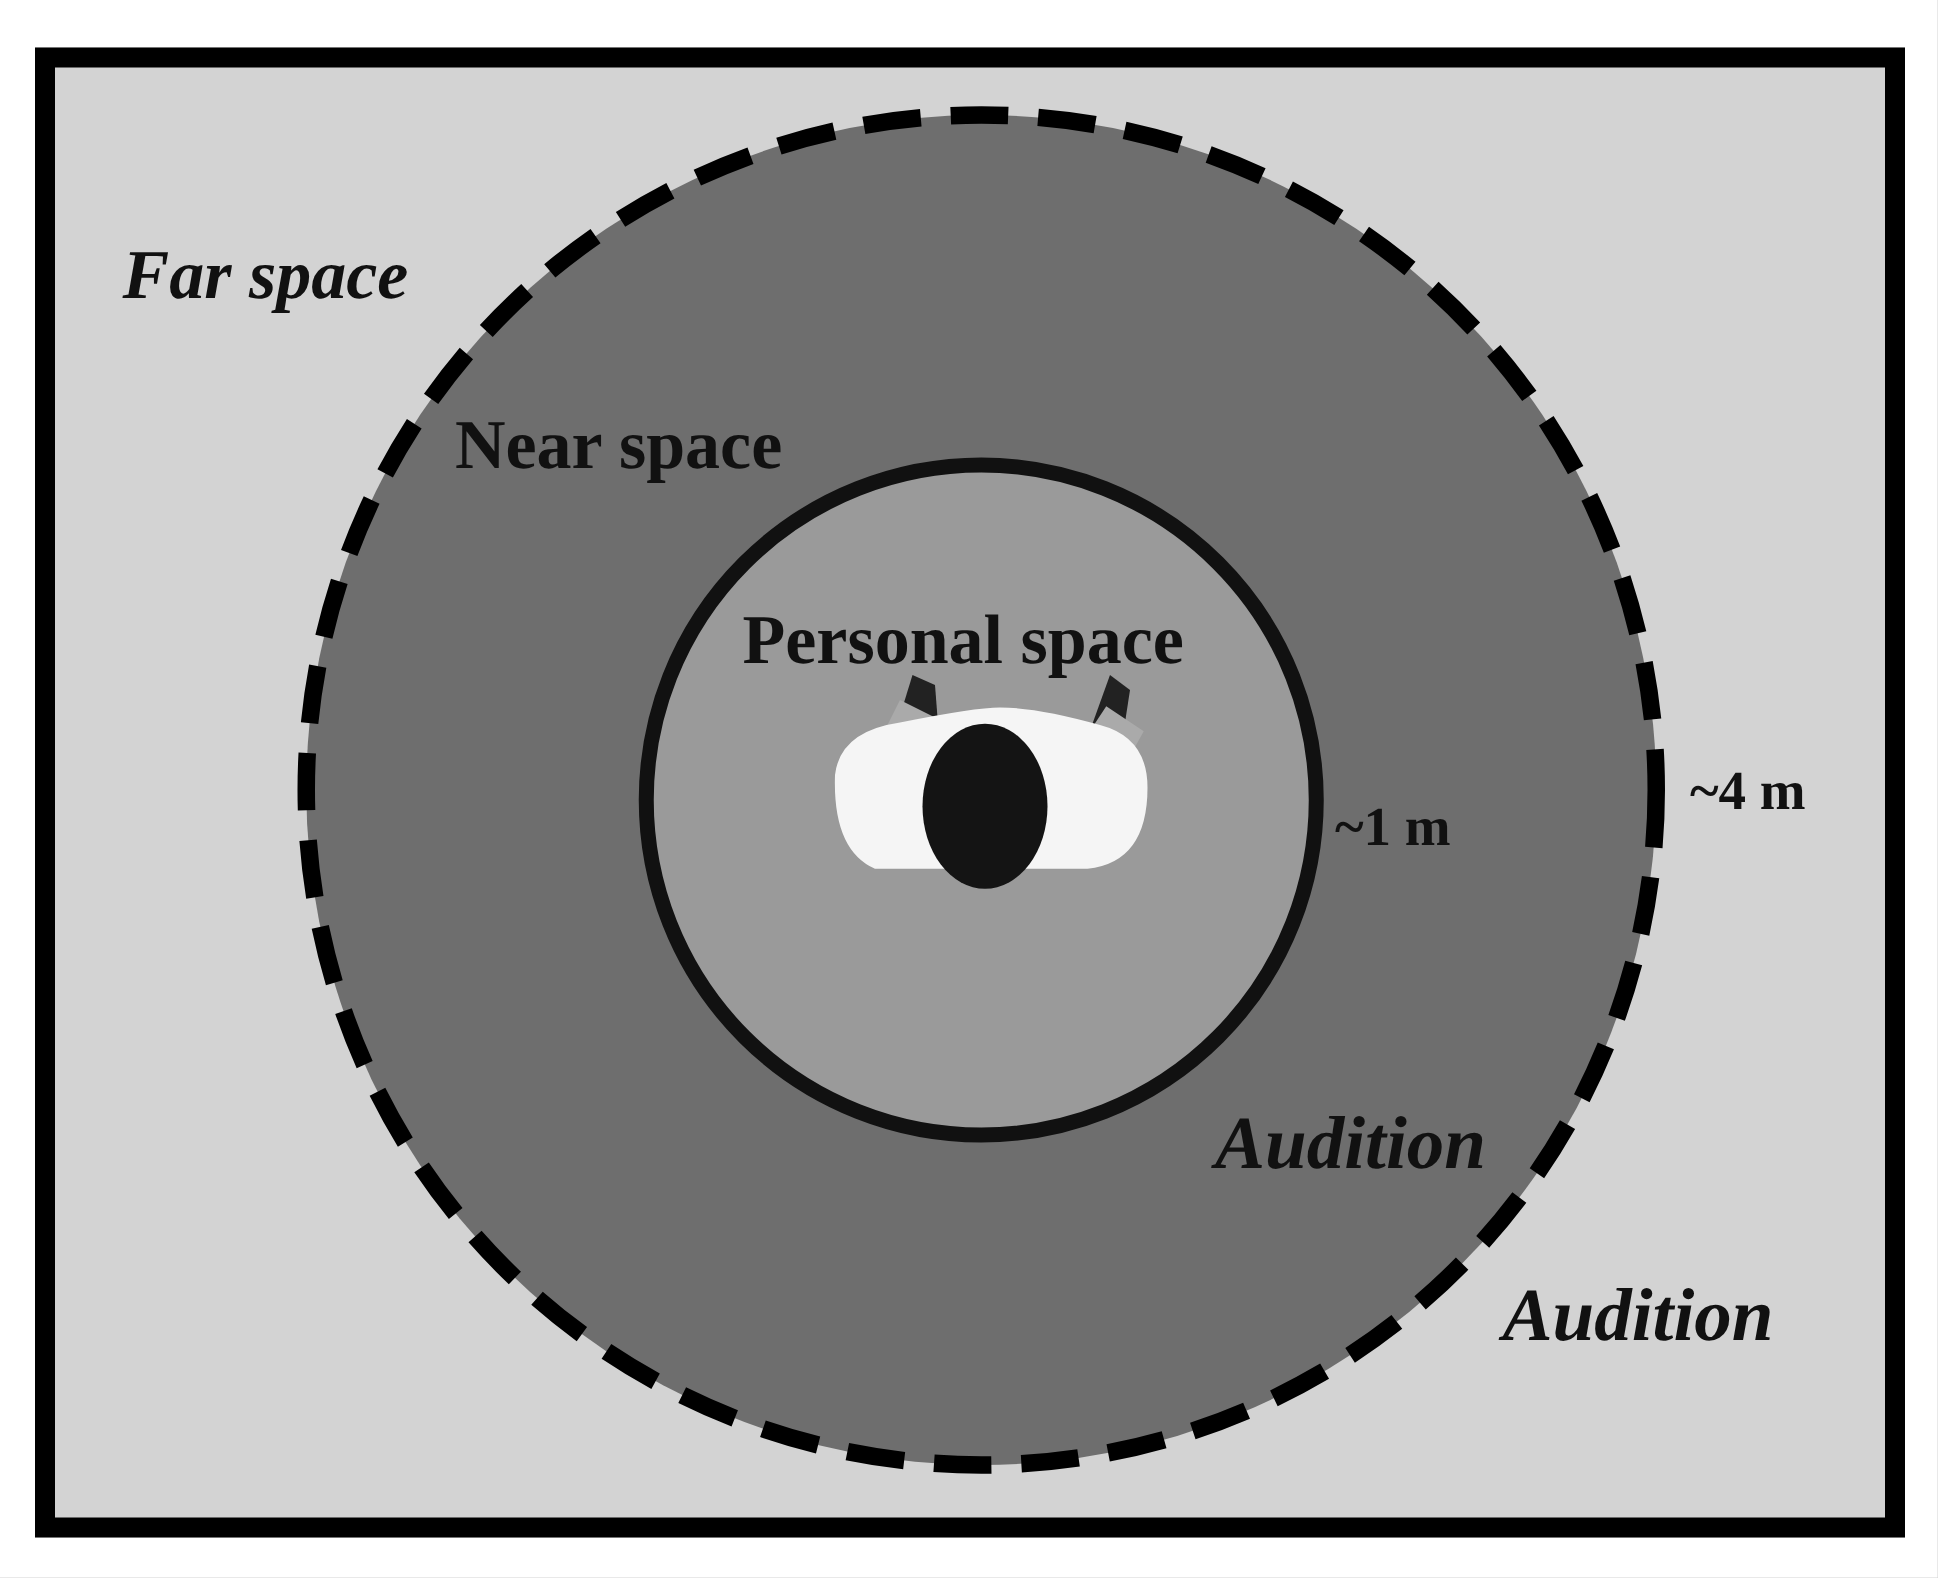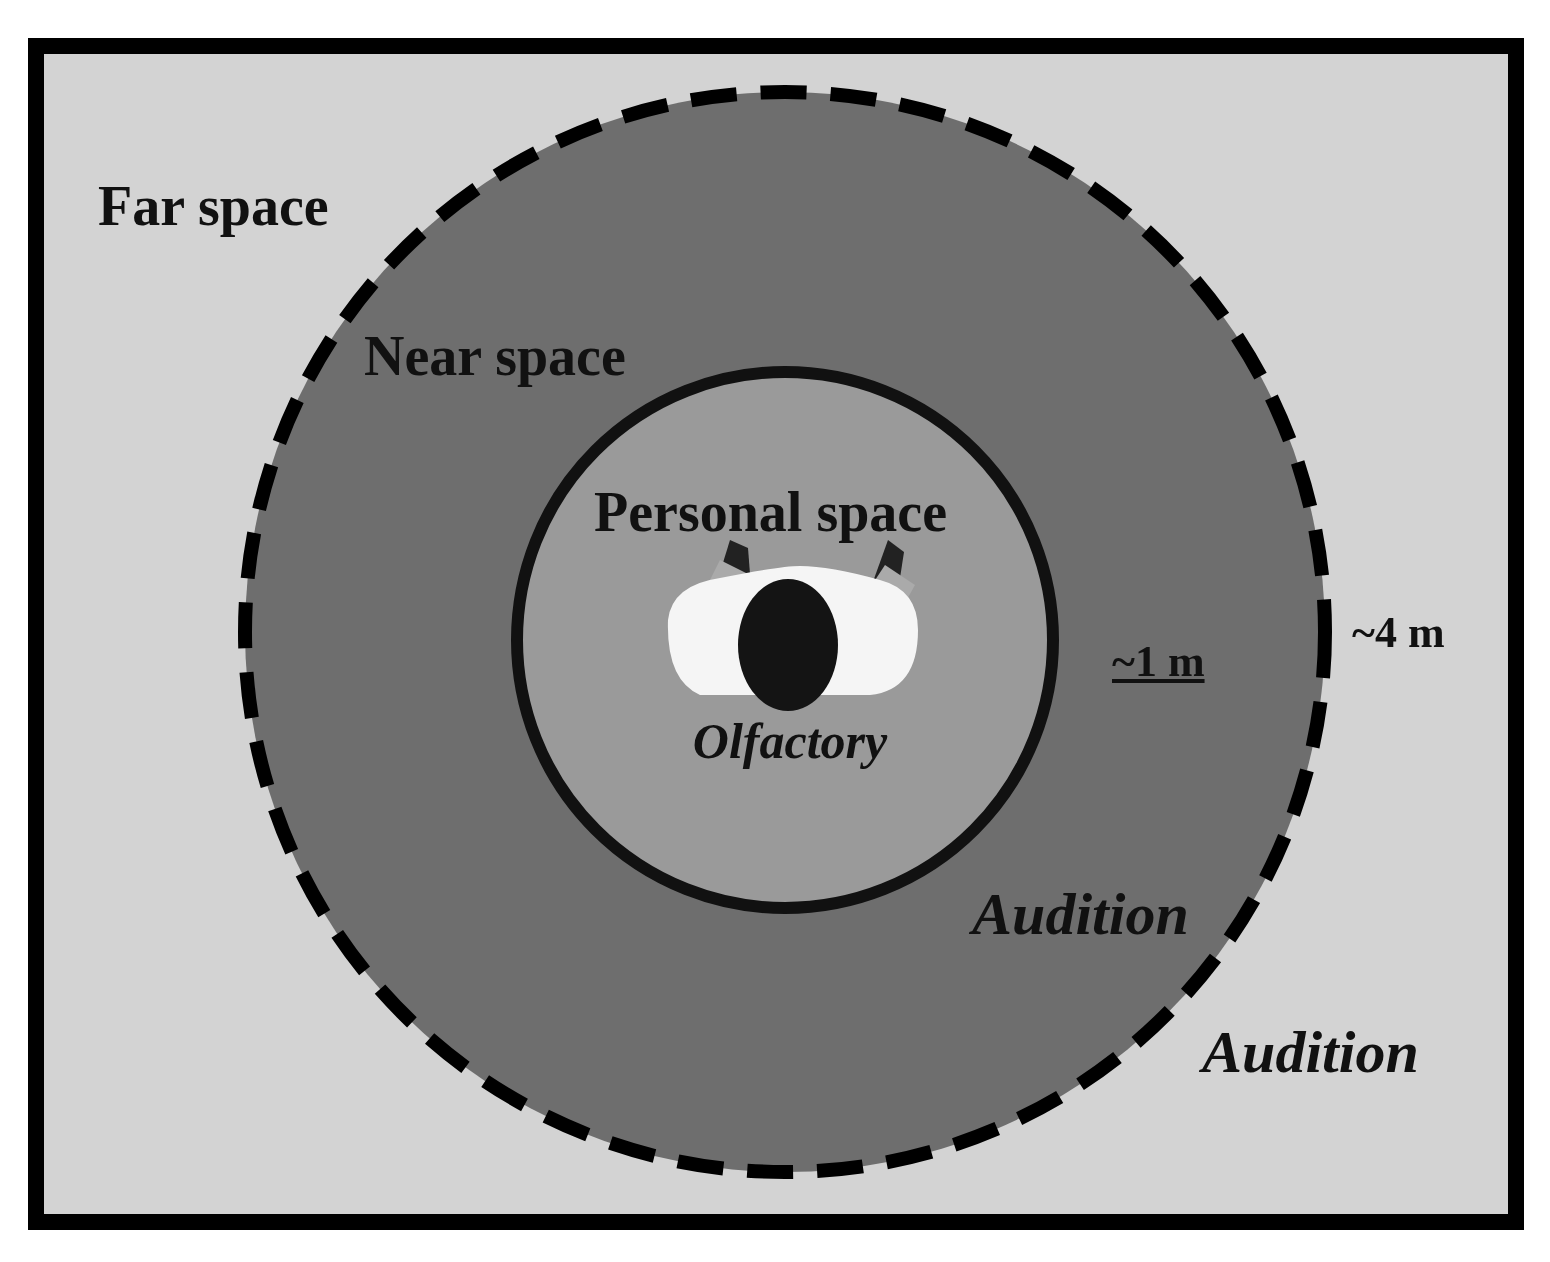"Far space" div.lbl { font-style: none -> italic; top: 178px -> 192px }
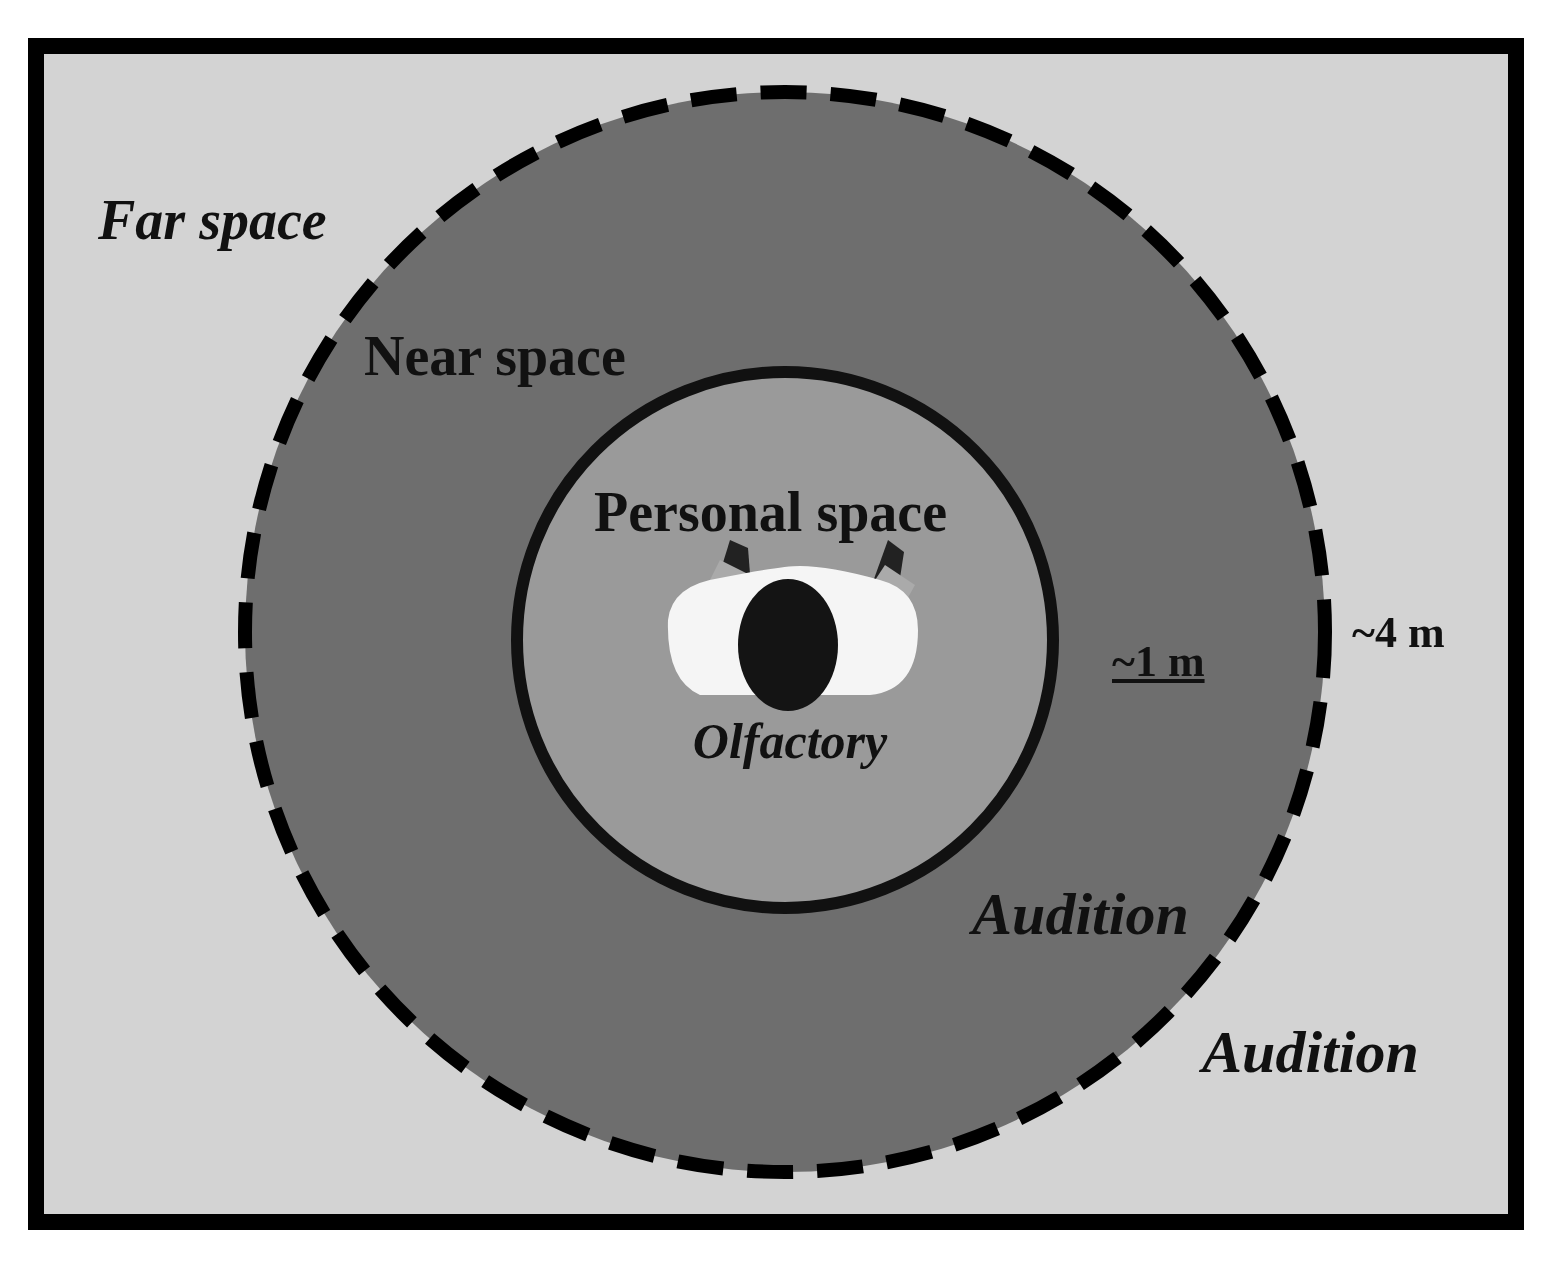"~1 m" div.lbl { left: 1112px -> 1068px; text-decoration: underline -> none }
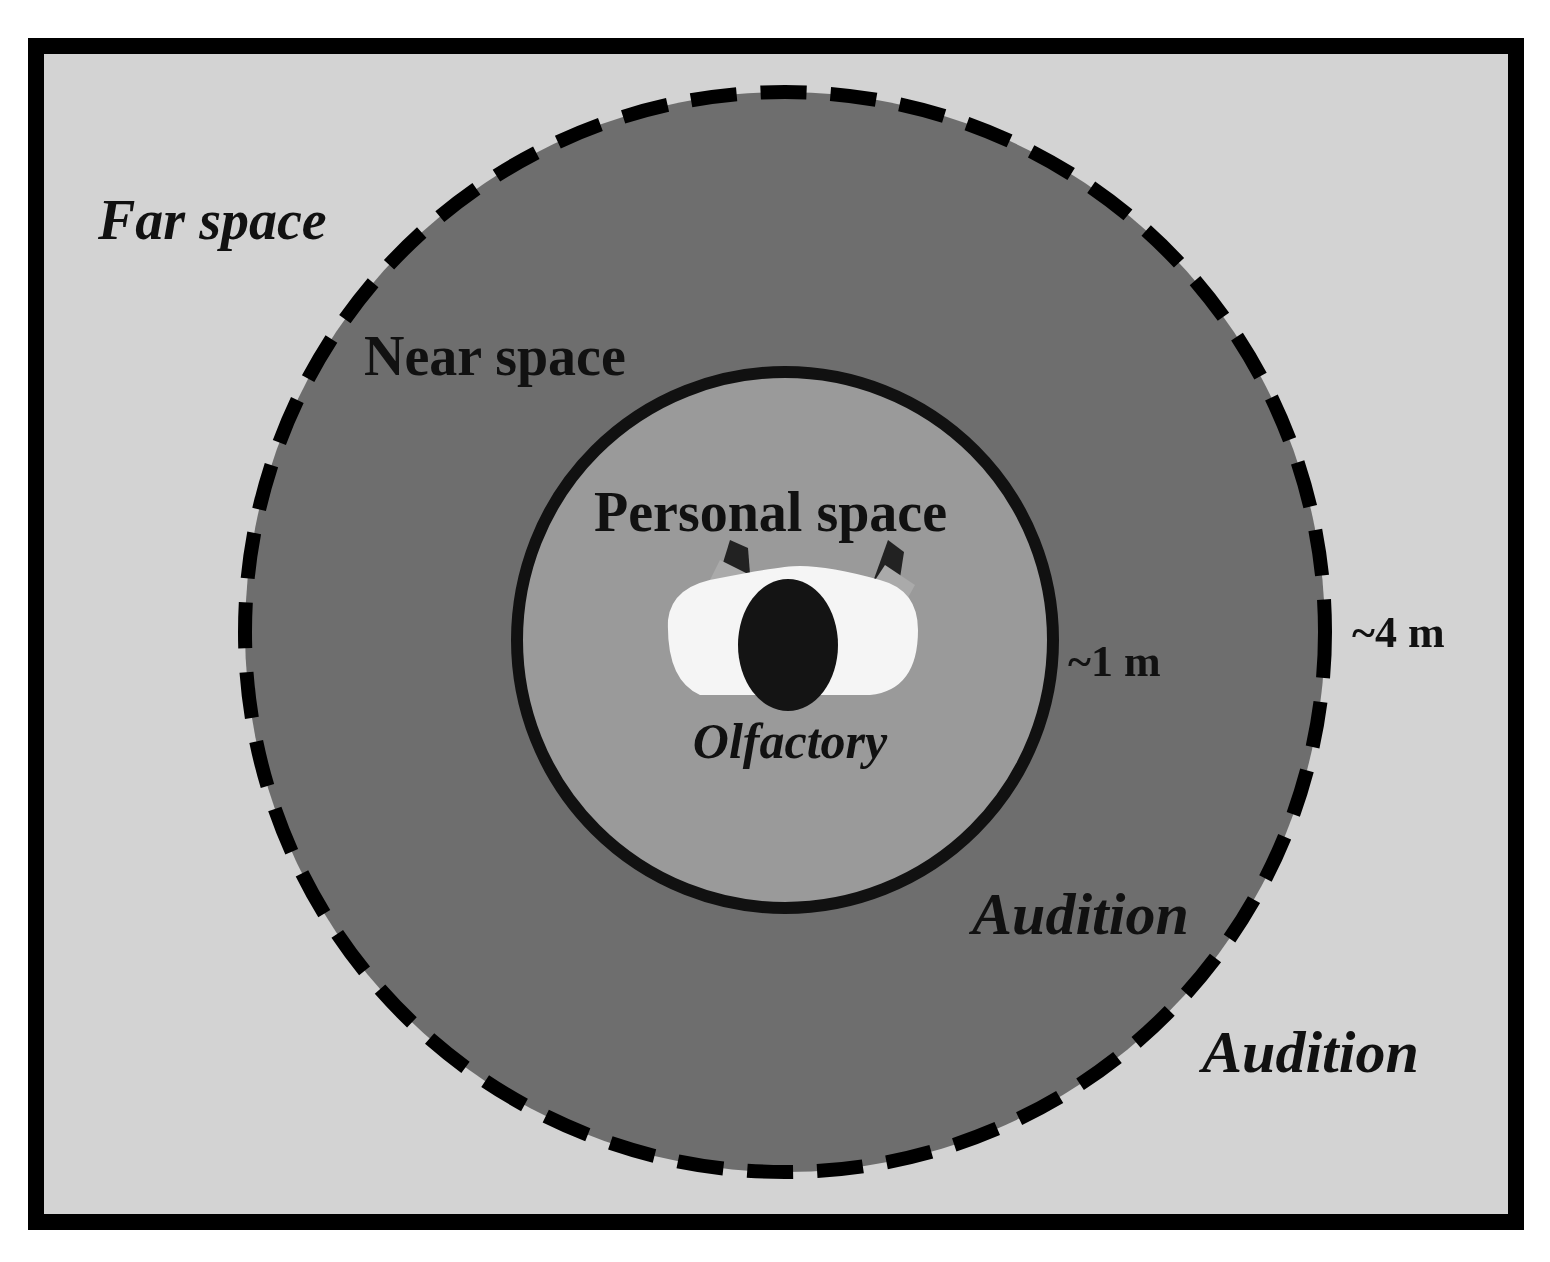"Olfactory" div { html: <div>Olfactory</div> -> none }
